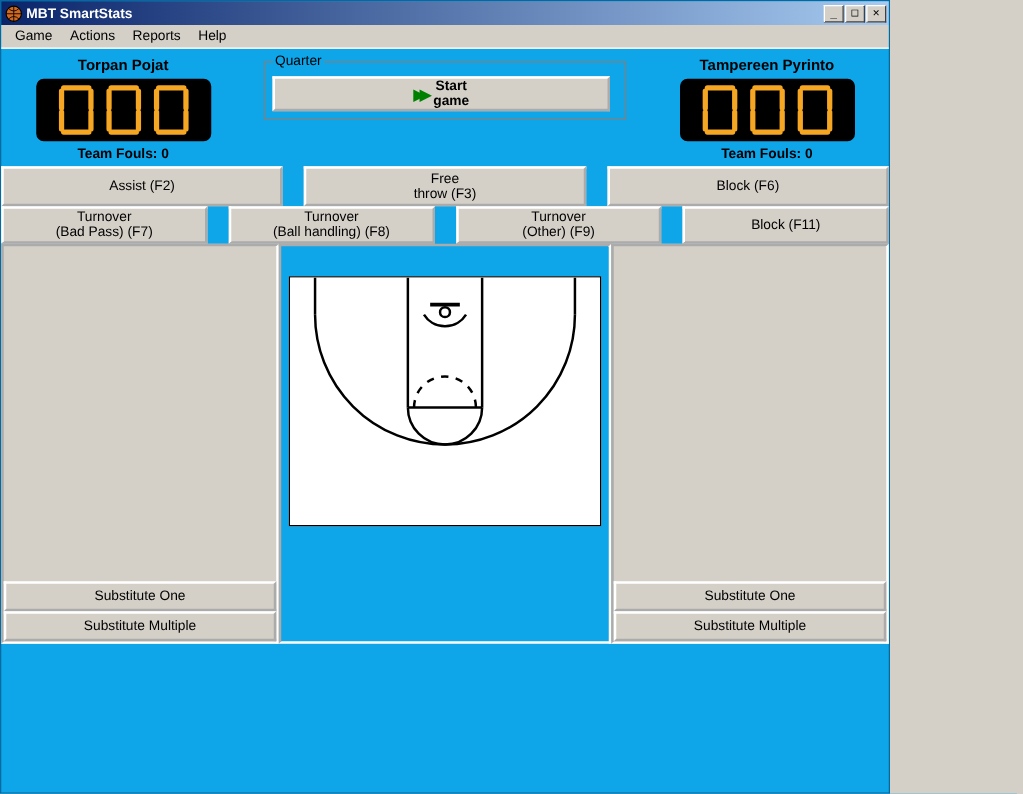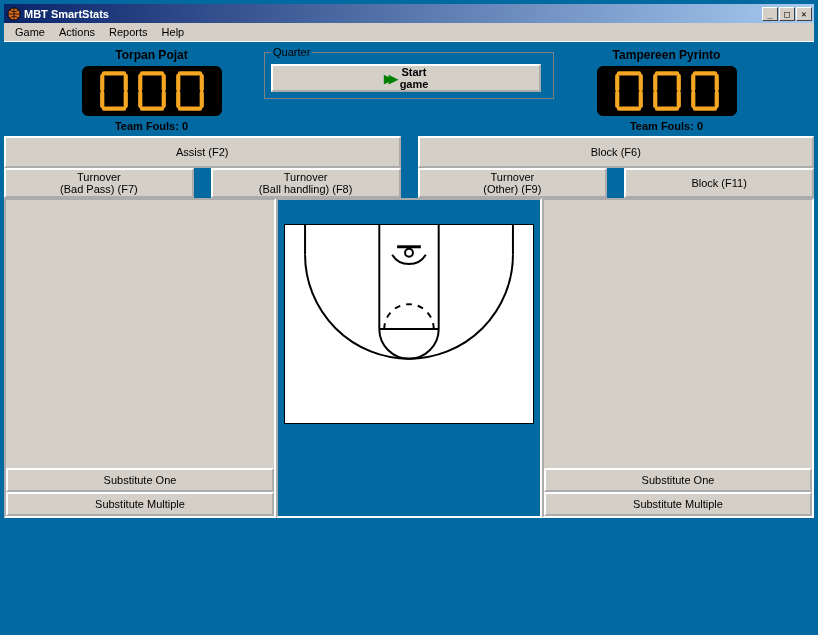"MBT SmartStats" .window { background: #0369a1 -> #0ea5e9; border: 4px solid #0369a1 -> 1px solid #0369a1; width: 818px -> 712px }
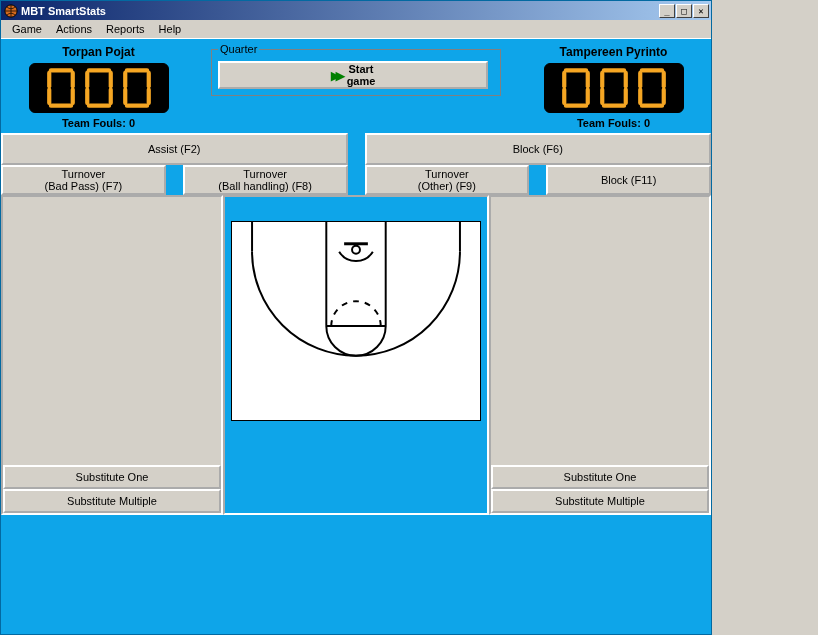"Free" div.stat-btn { html: none -> <div>Free throw (F3)</div> }
